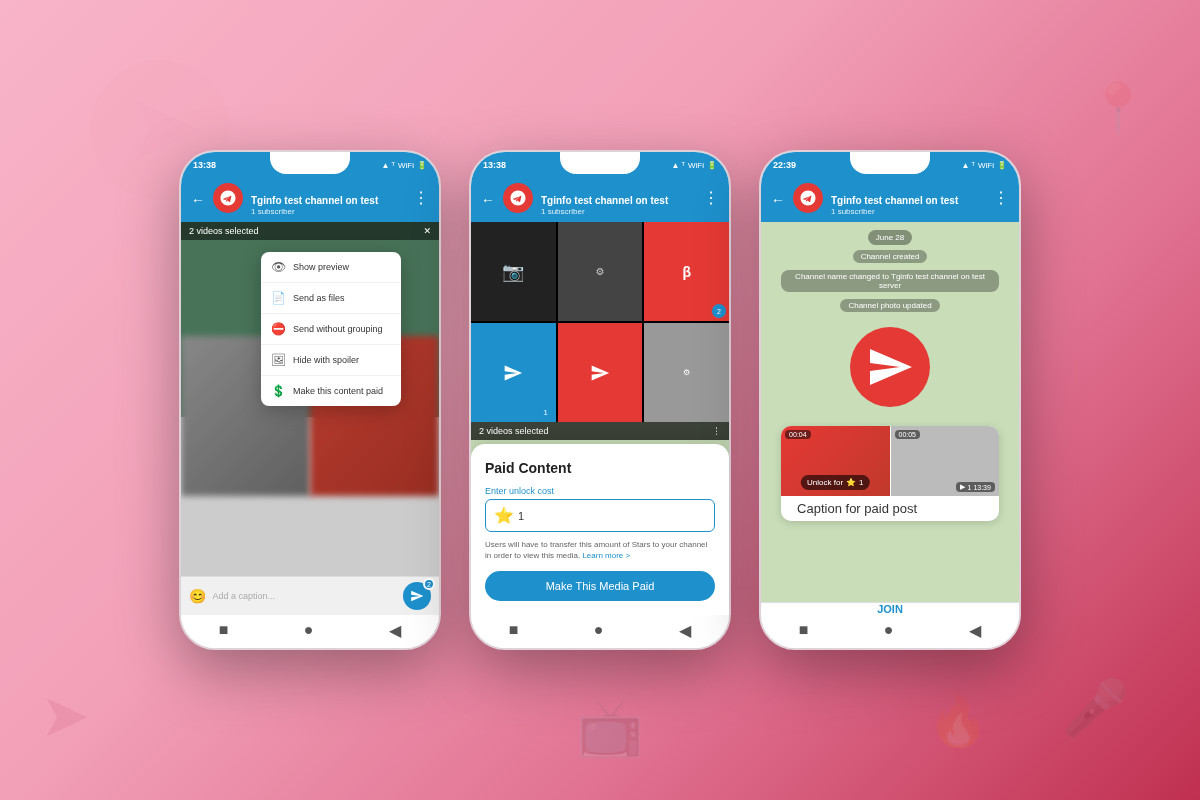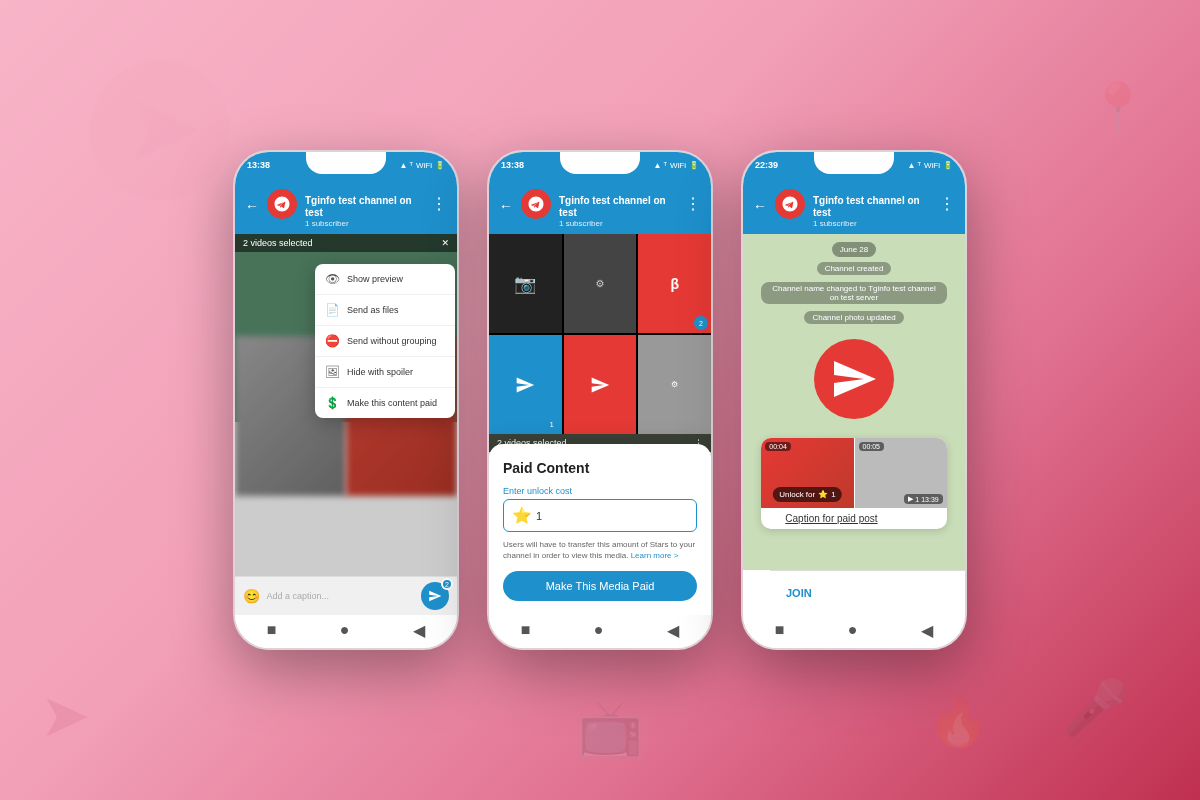"13:38" .phone { width: 226px -> 262px }
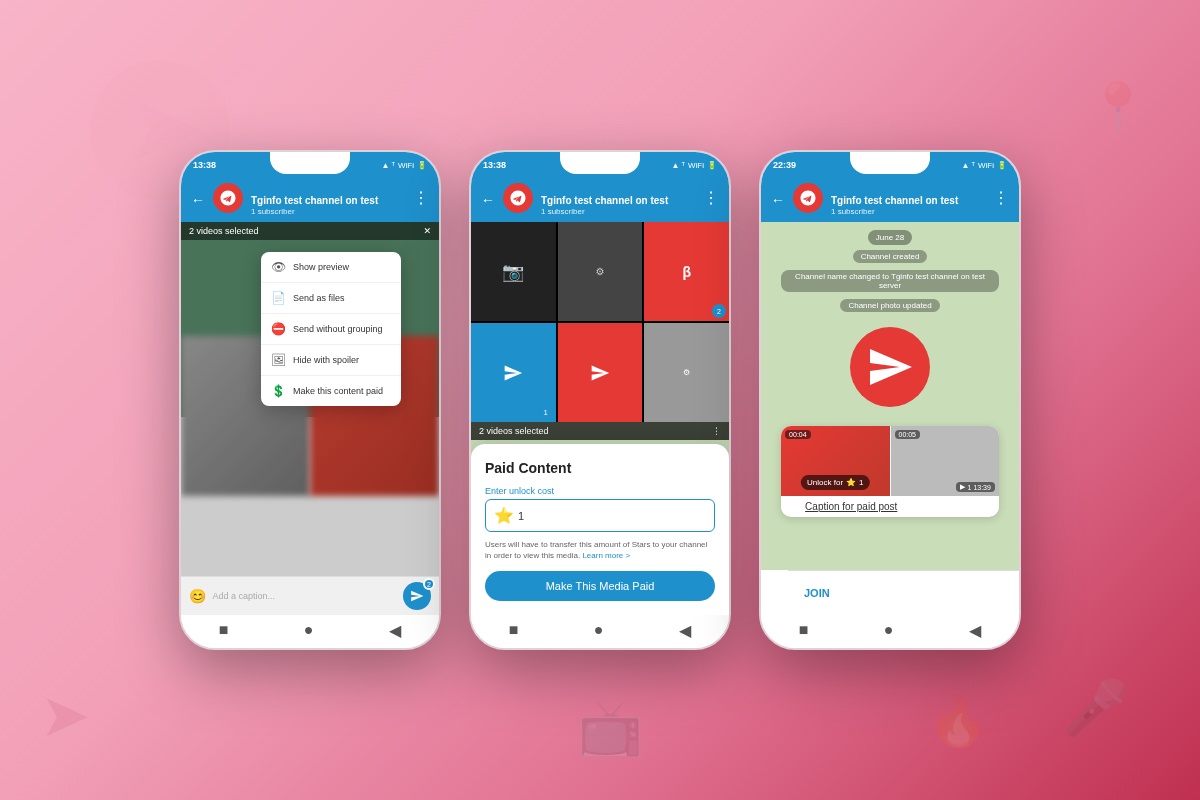"Caption for paid post" .paid-caption { font-size: 10px -> 13px; padding: 5px 24px -> 5px 16px; text-decoration: underline -> none }
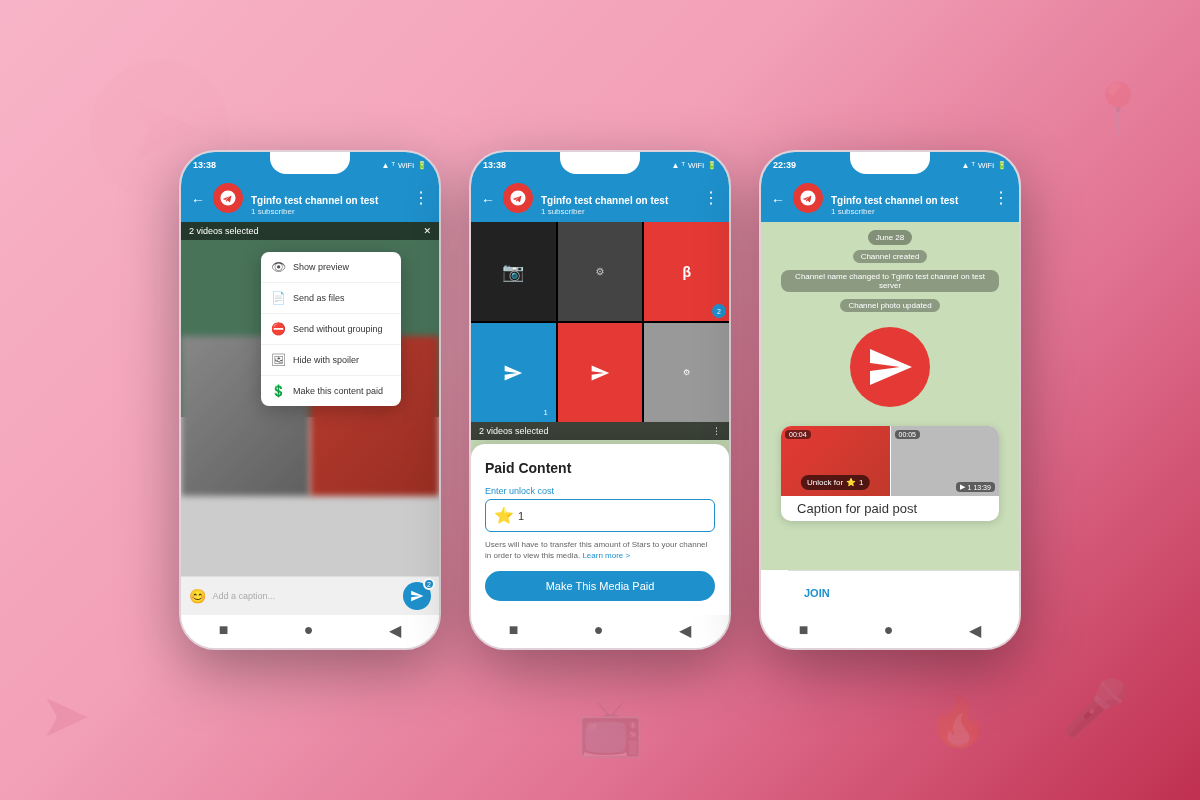"JOIN" .join-bar { margin-left: 27px -> none; padding: 16px -> 0; text-align: none -> center }
